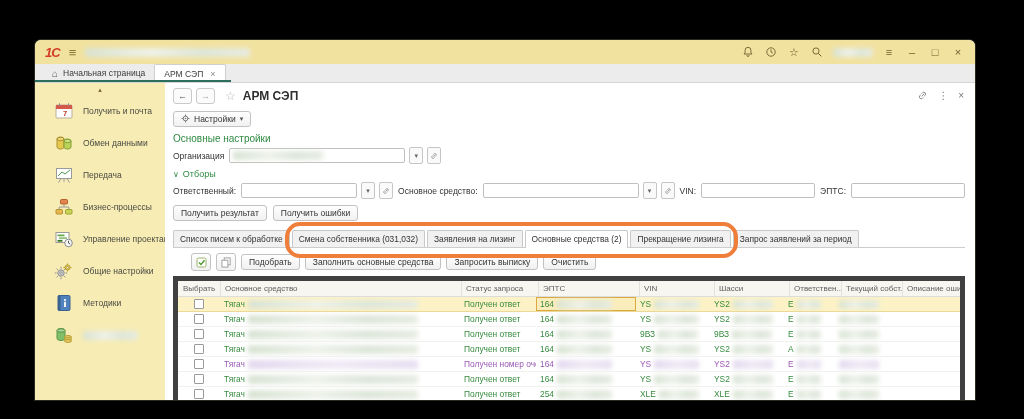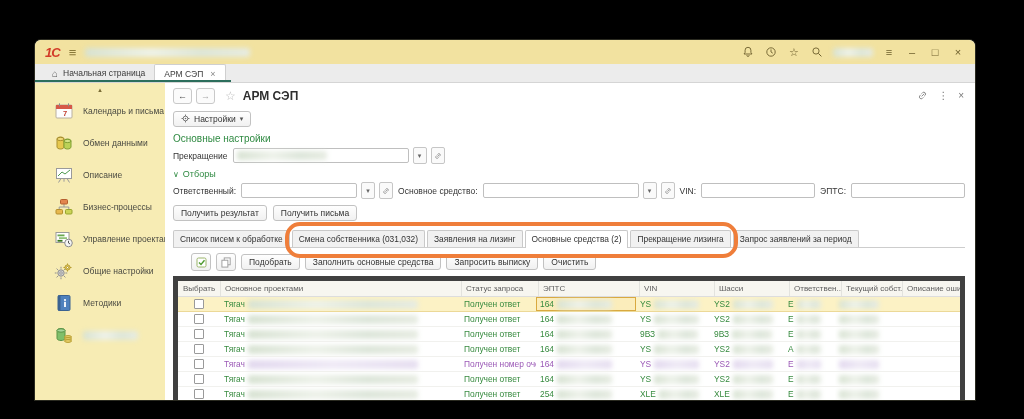"Календарь и письма" span.sb-label { text: Календарь и письма -> Получить и почта }
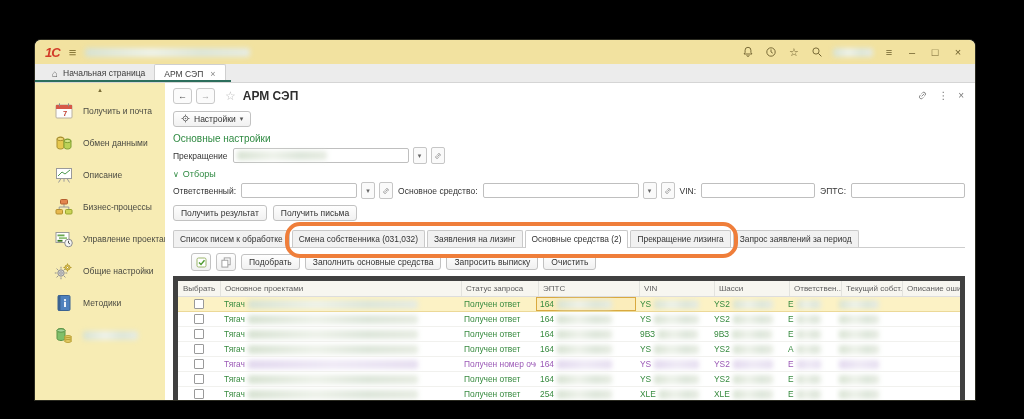"Прекращение" span { text: Прекращение -> Организация }
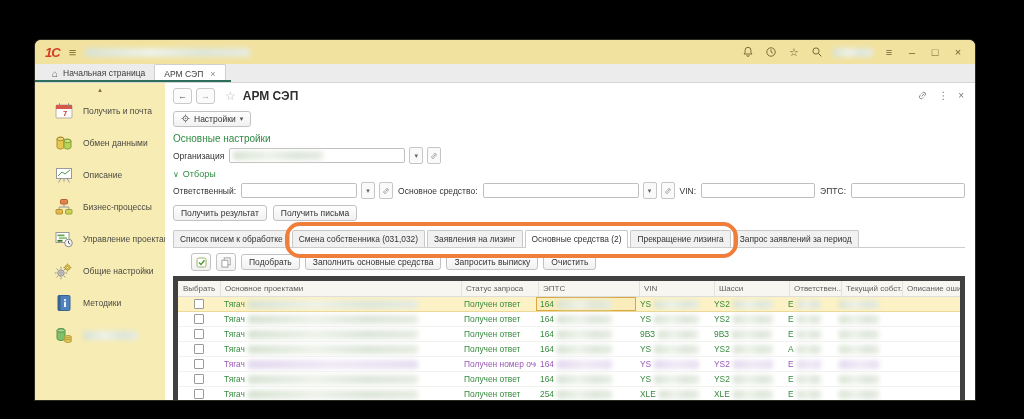"Описание" span.sb-label { text: Описание -> Передача }
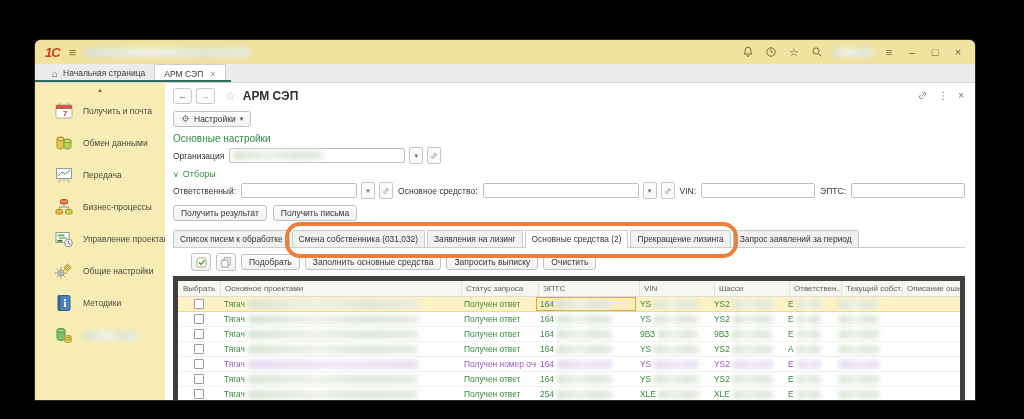"Получить письма" span.btn { text: письма -> ошибки }
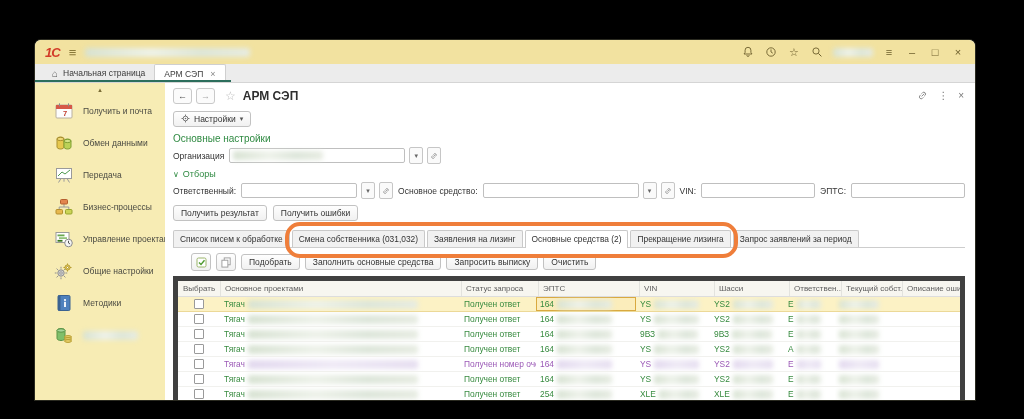"Основное проектами" div.hc { text: проектами -> средство }
